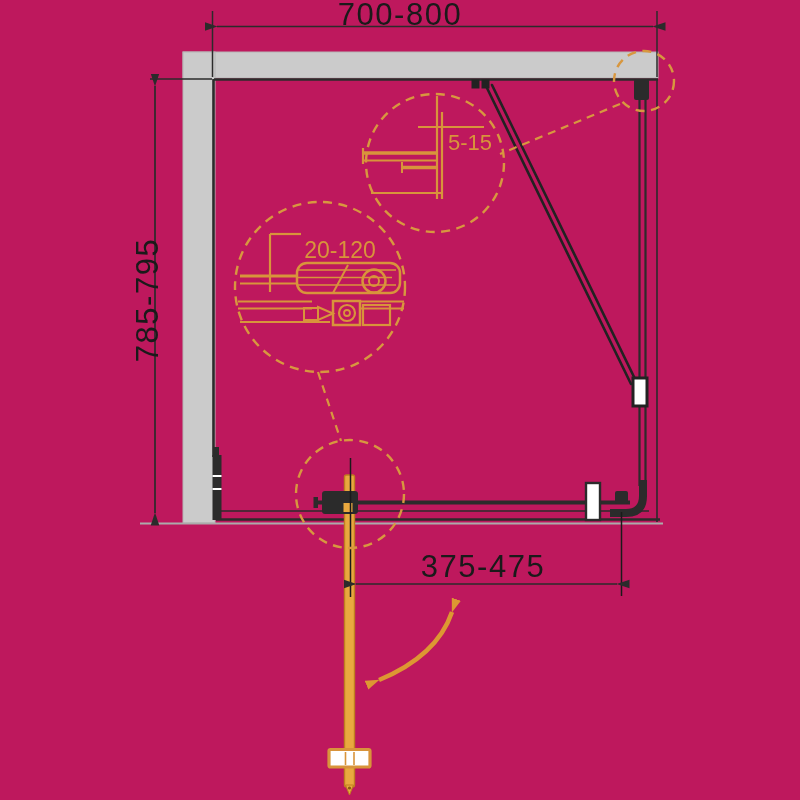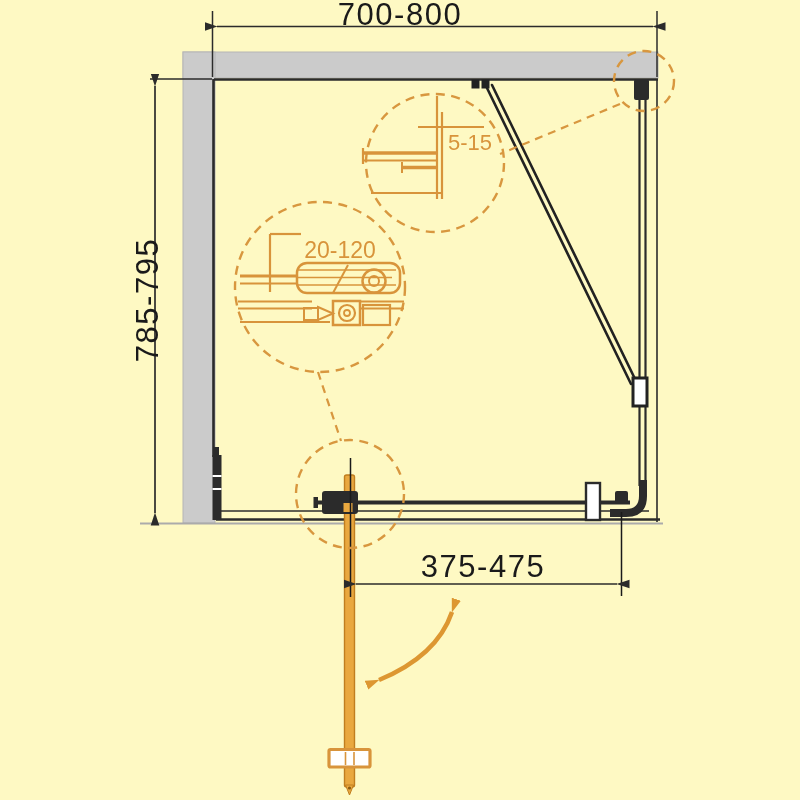"700-800" .stage { background: #fef9c3 -> #be185d }
